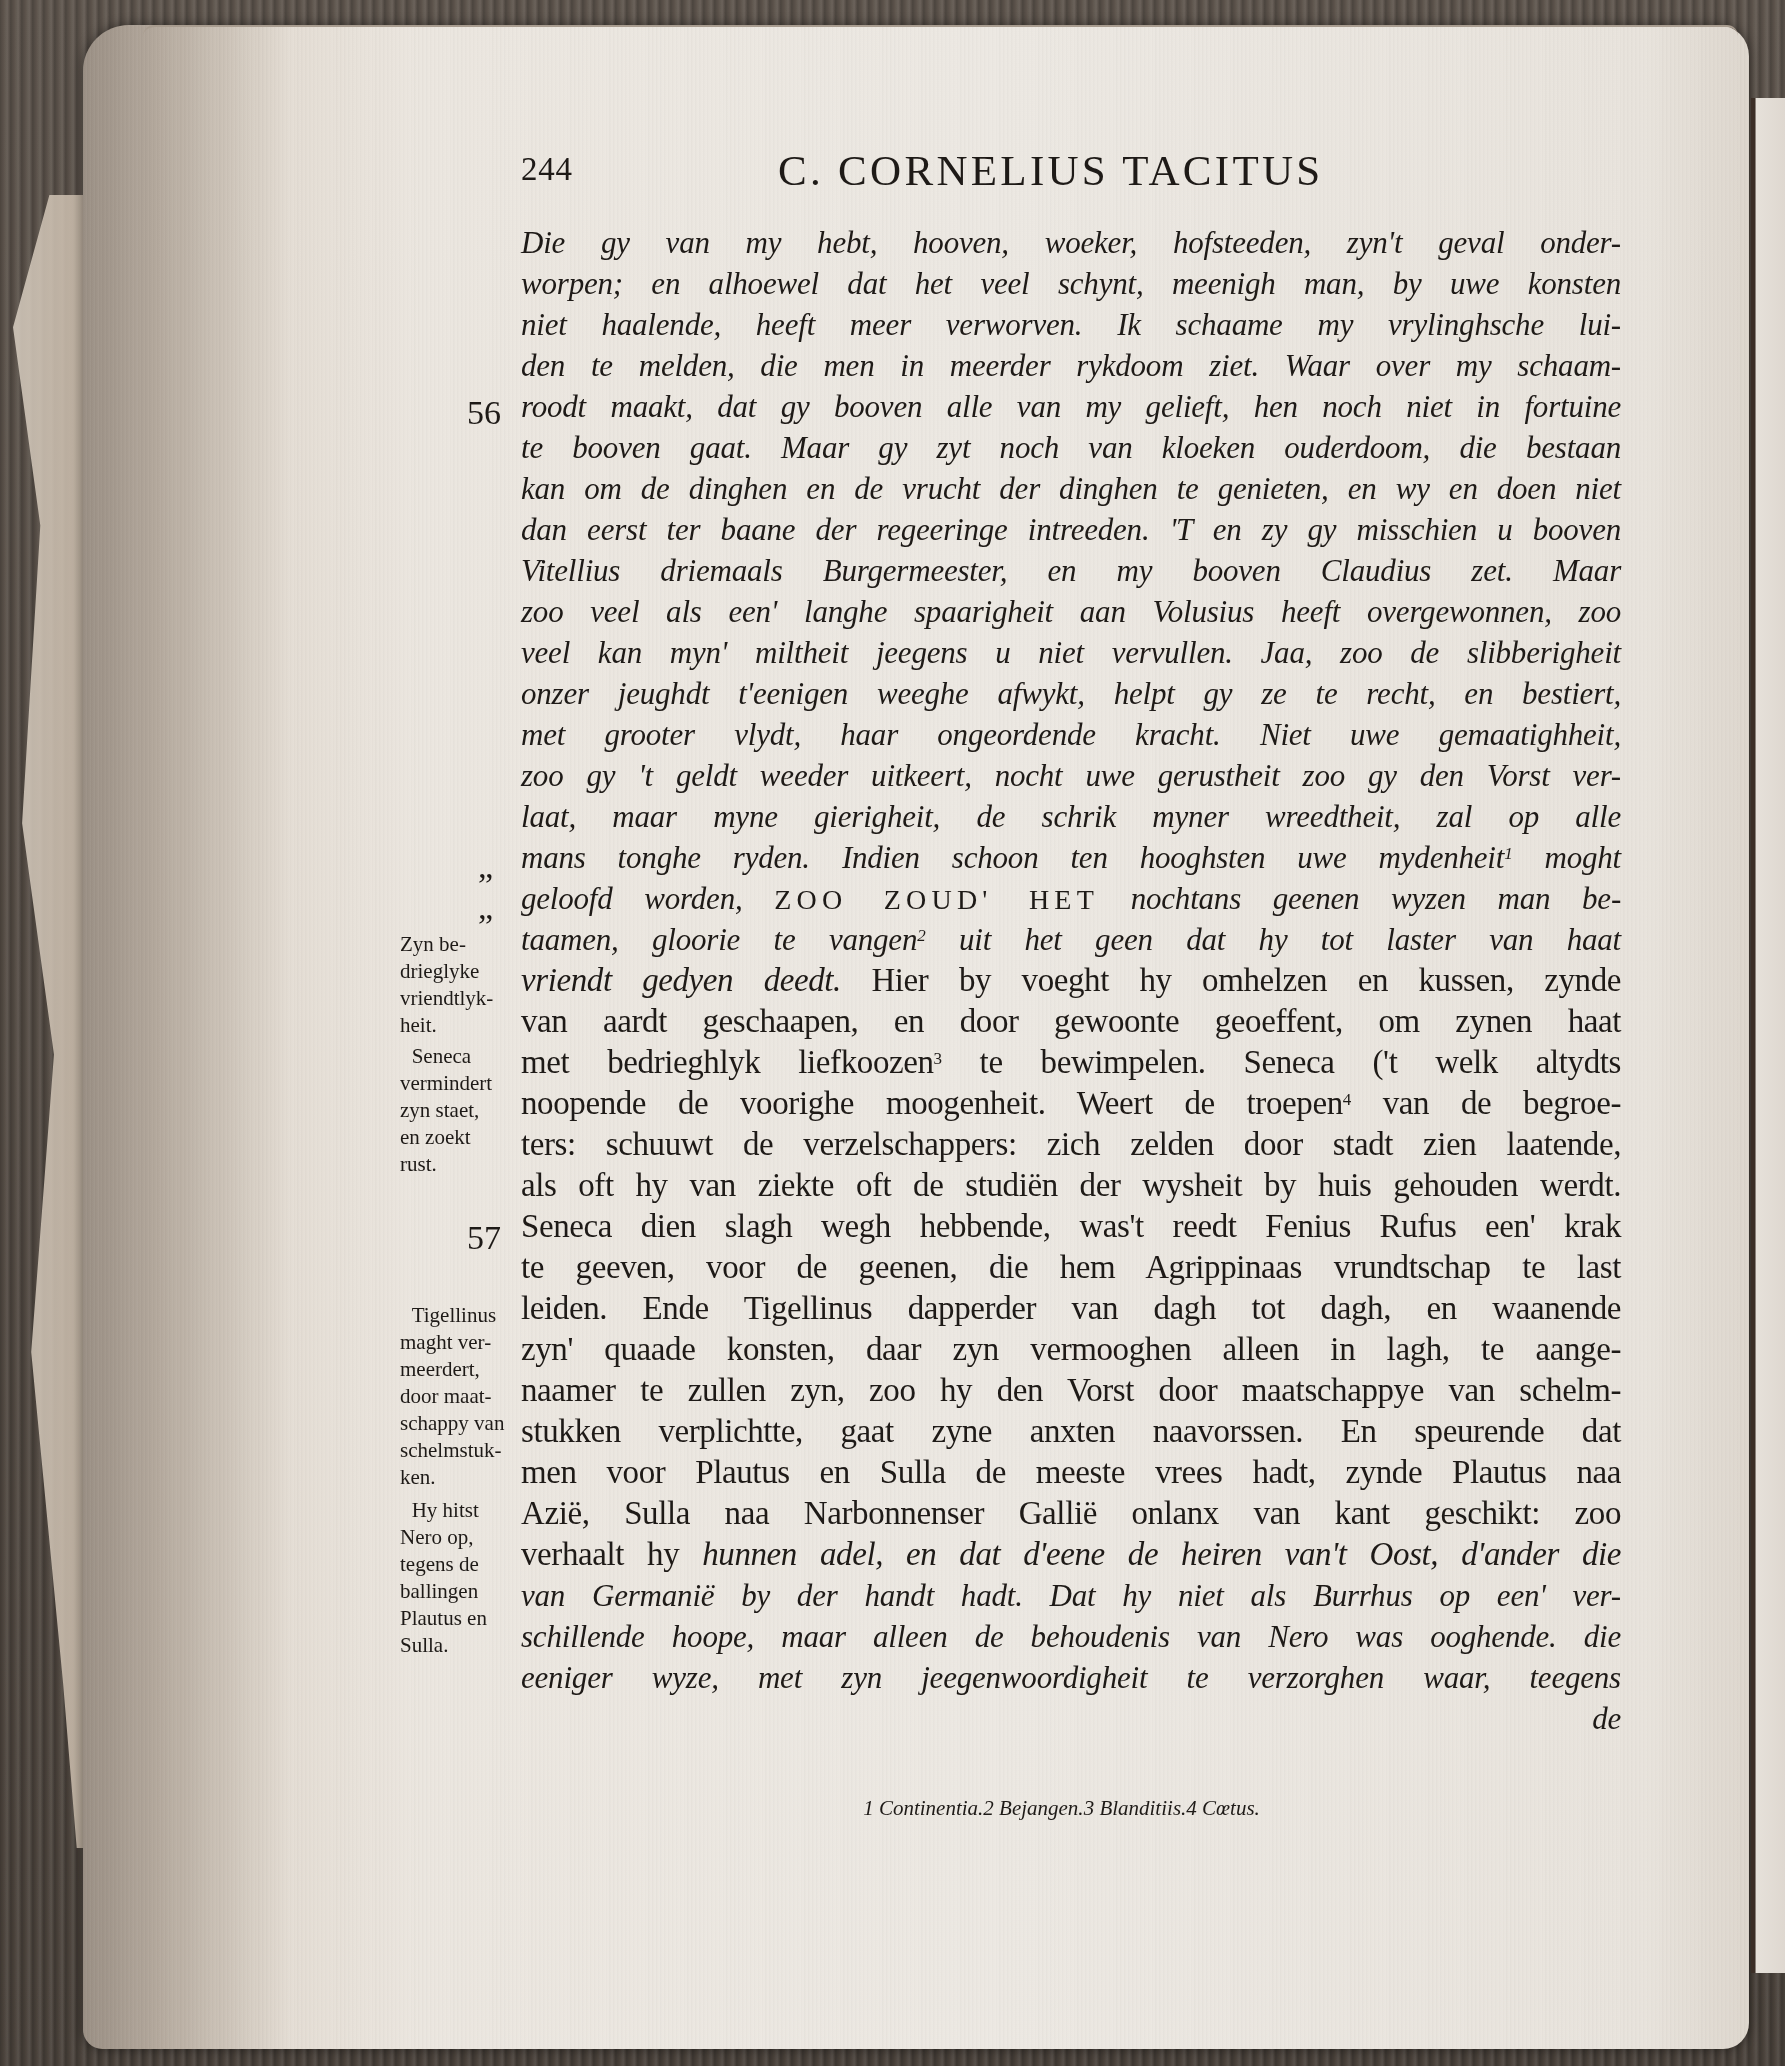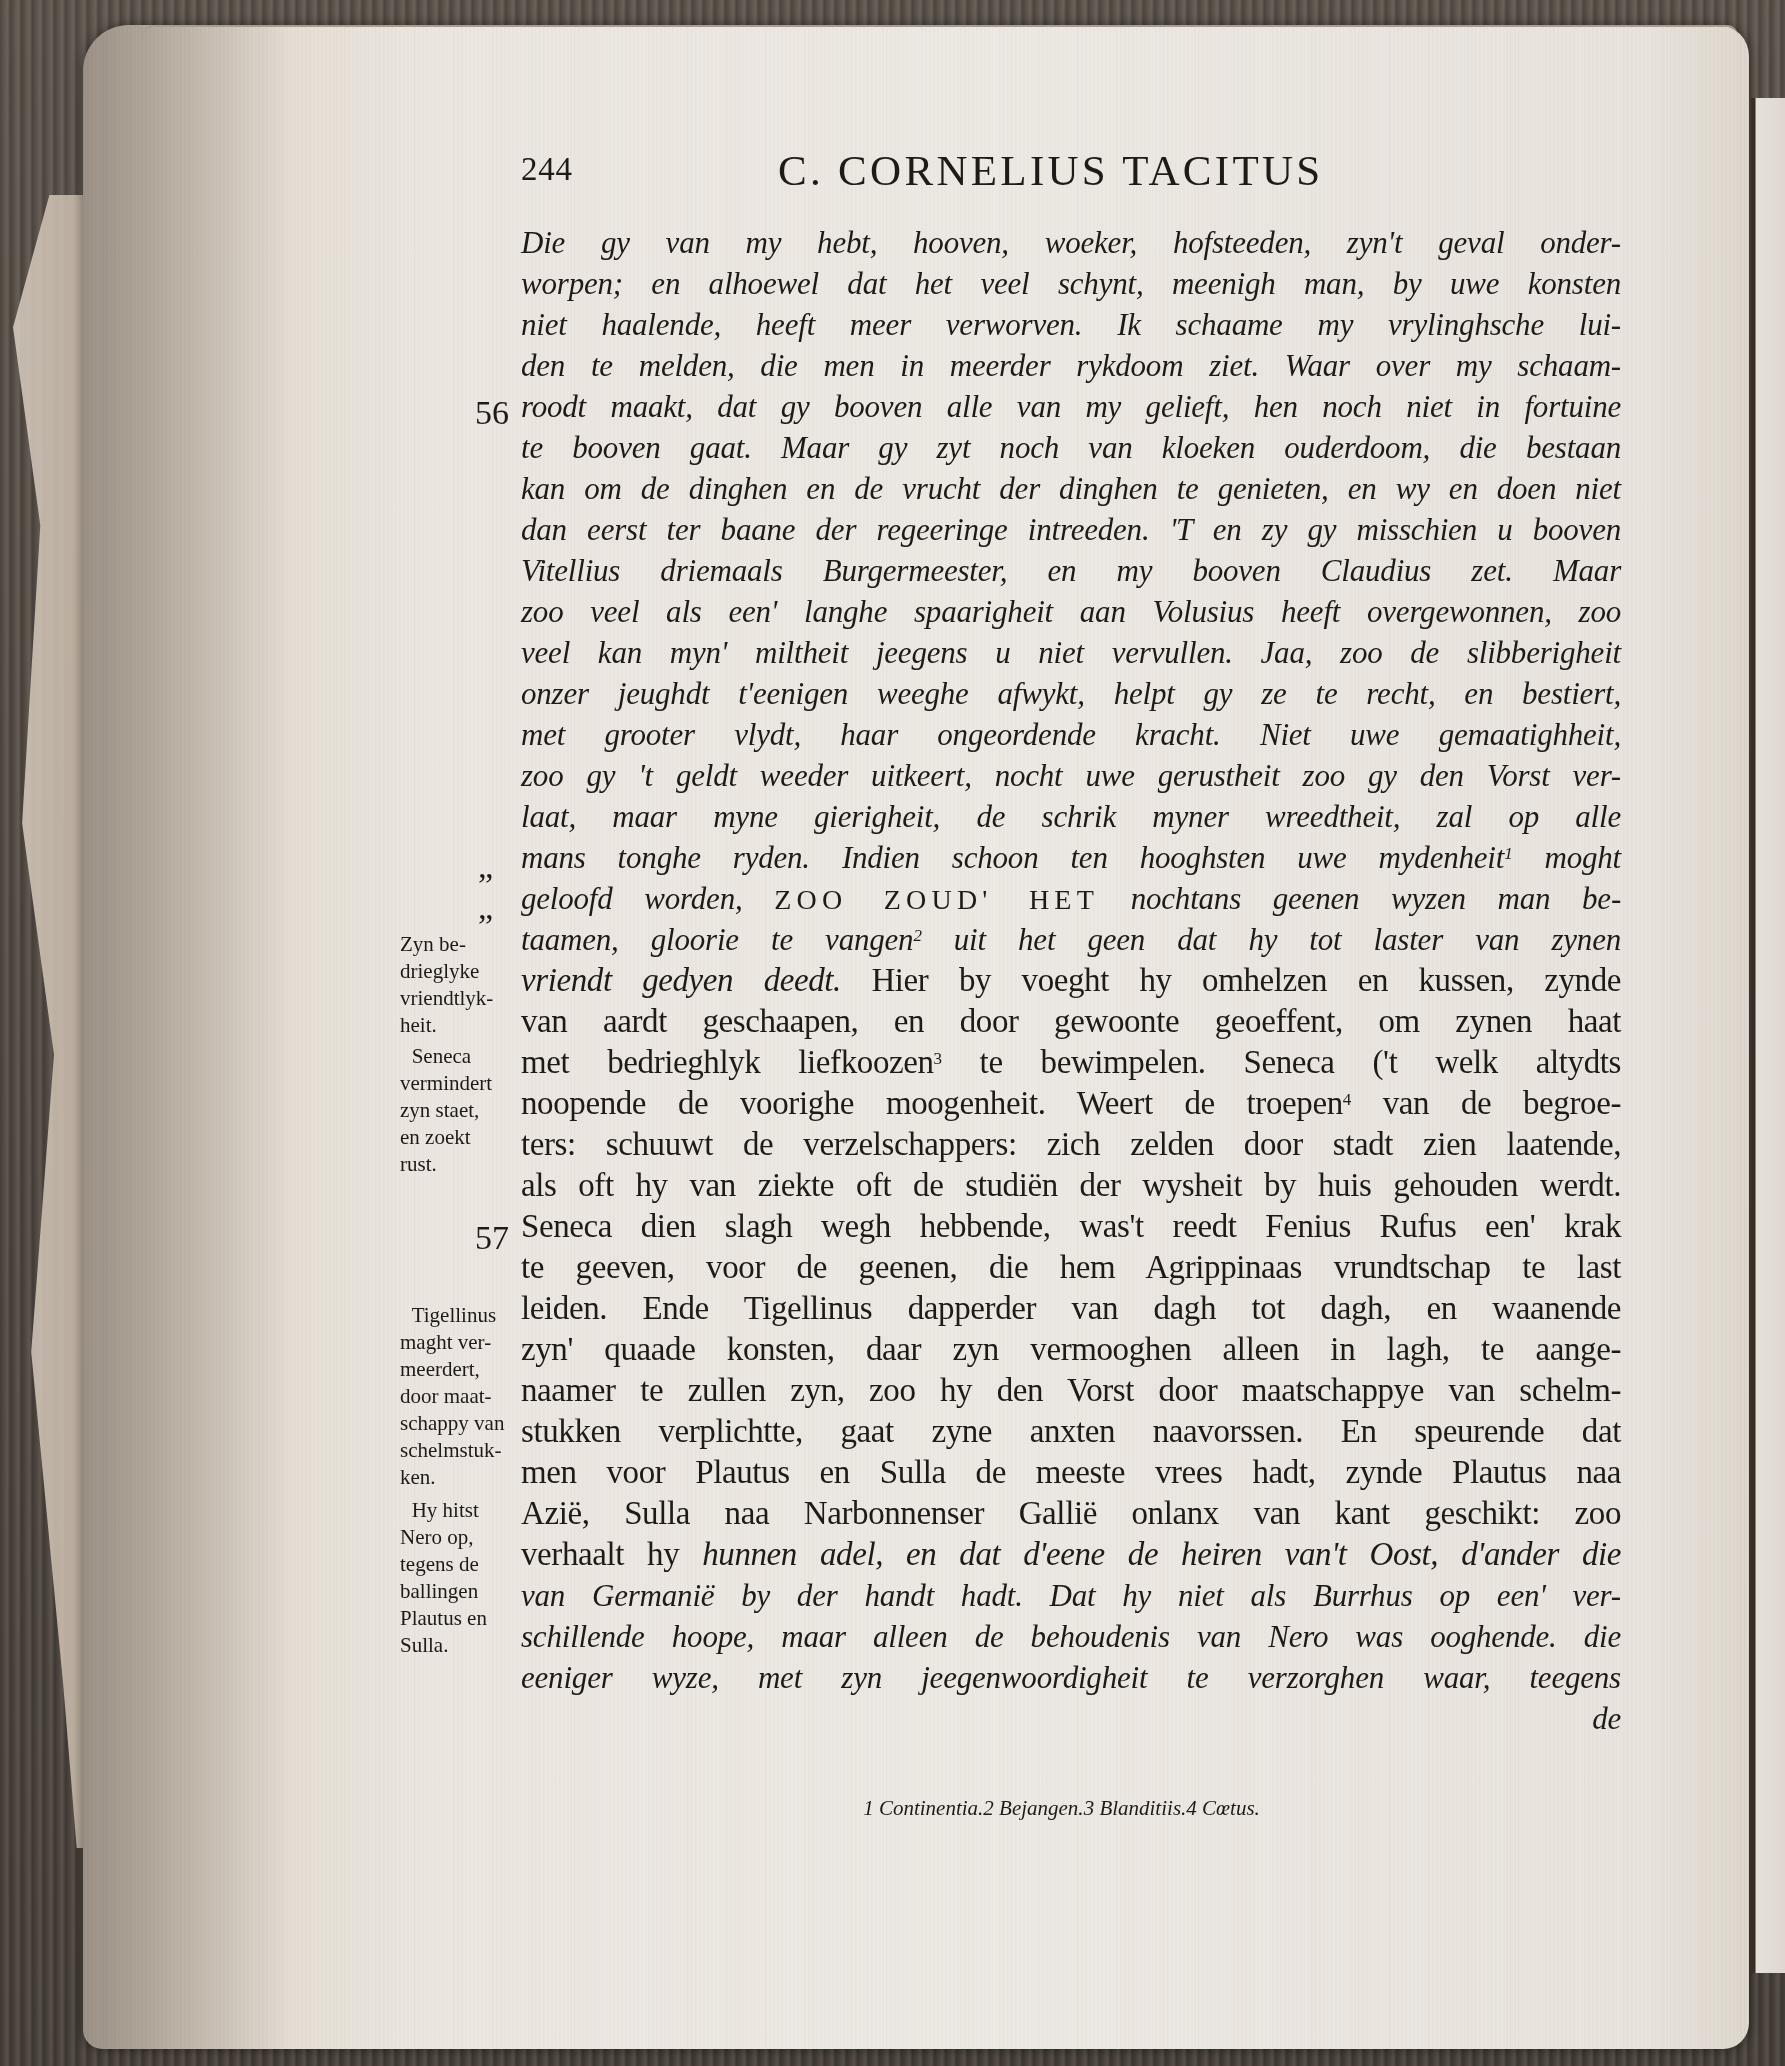"56" .margin-number { margin-left: 8px -> none }
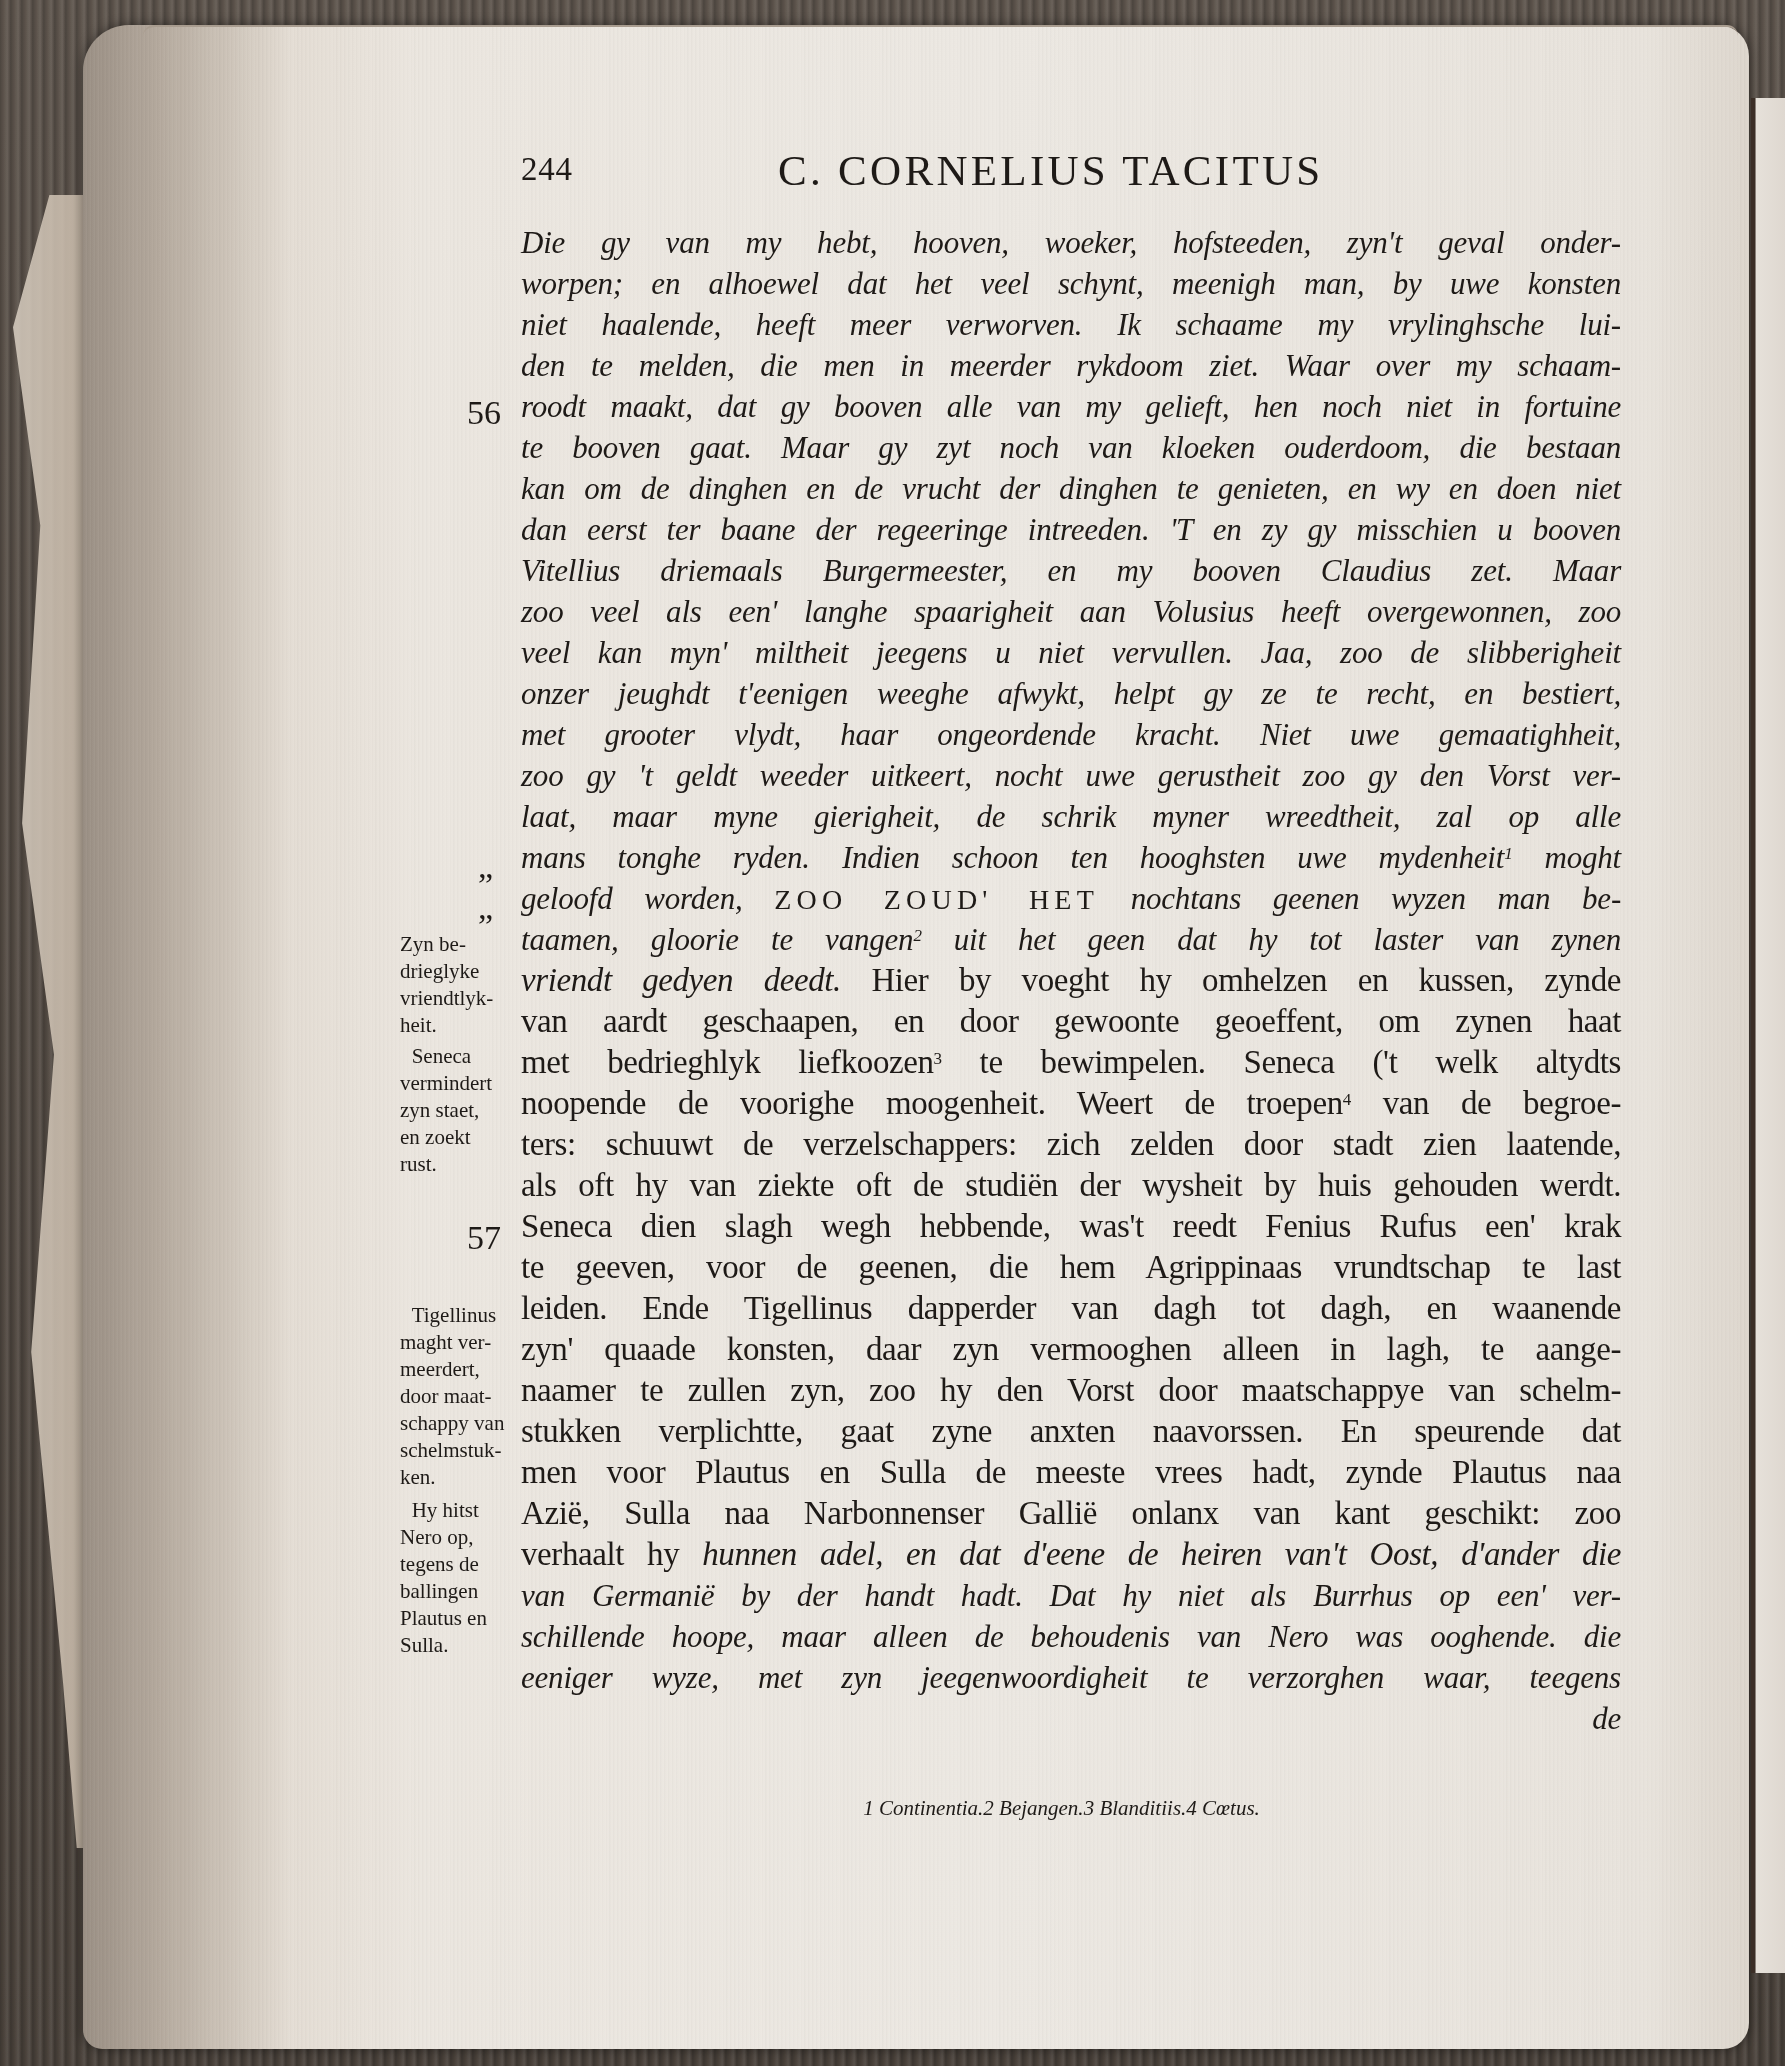"uit het geen dat hy" span { text: zynen -> haat }
